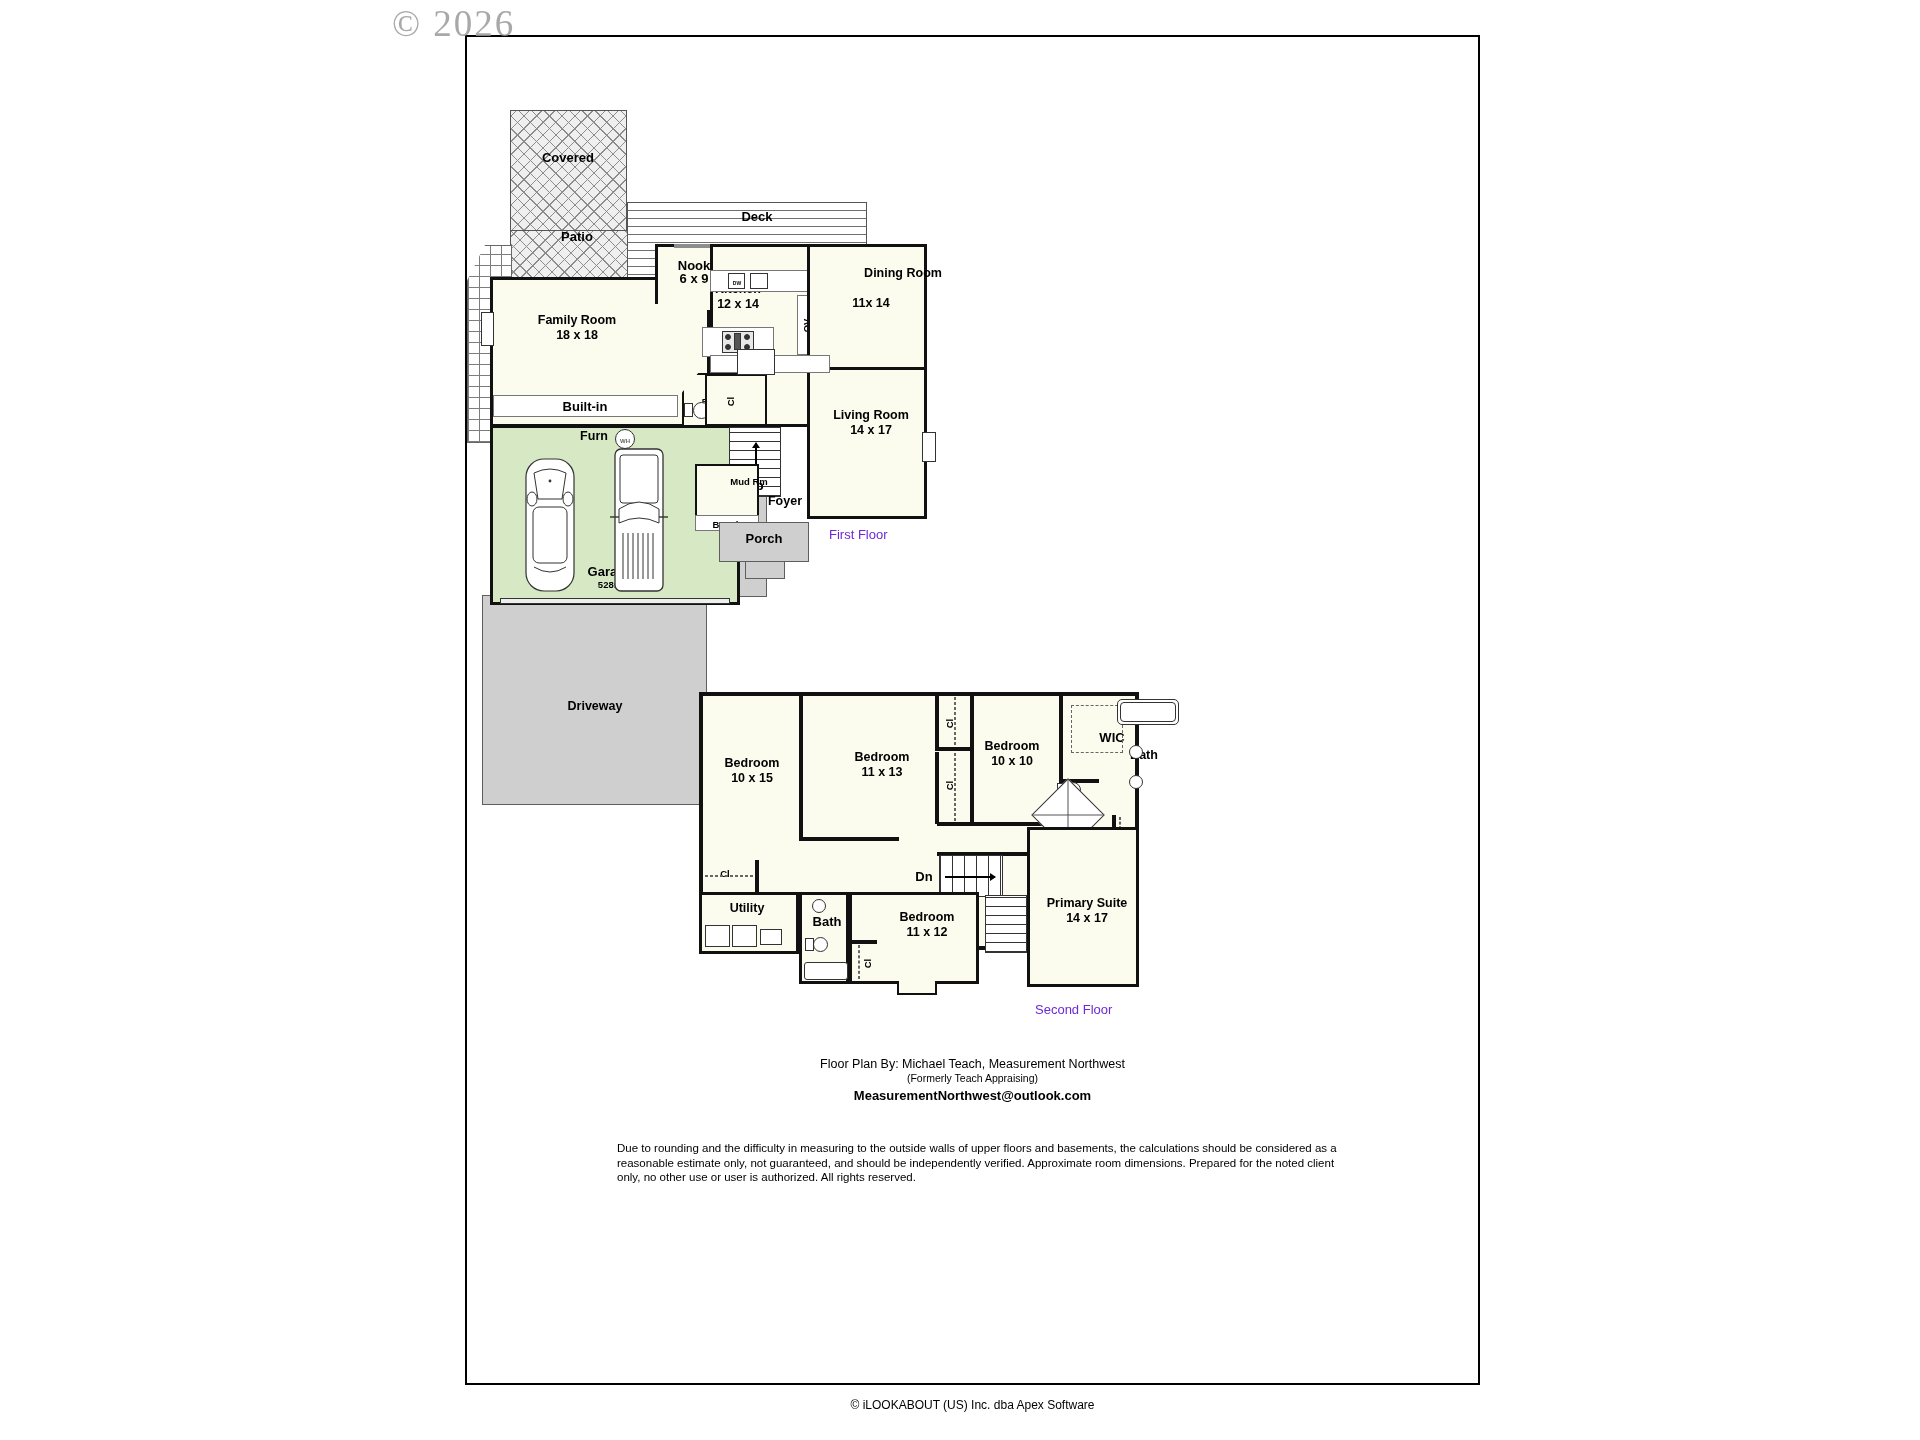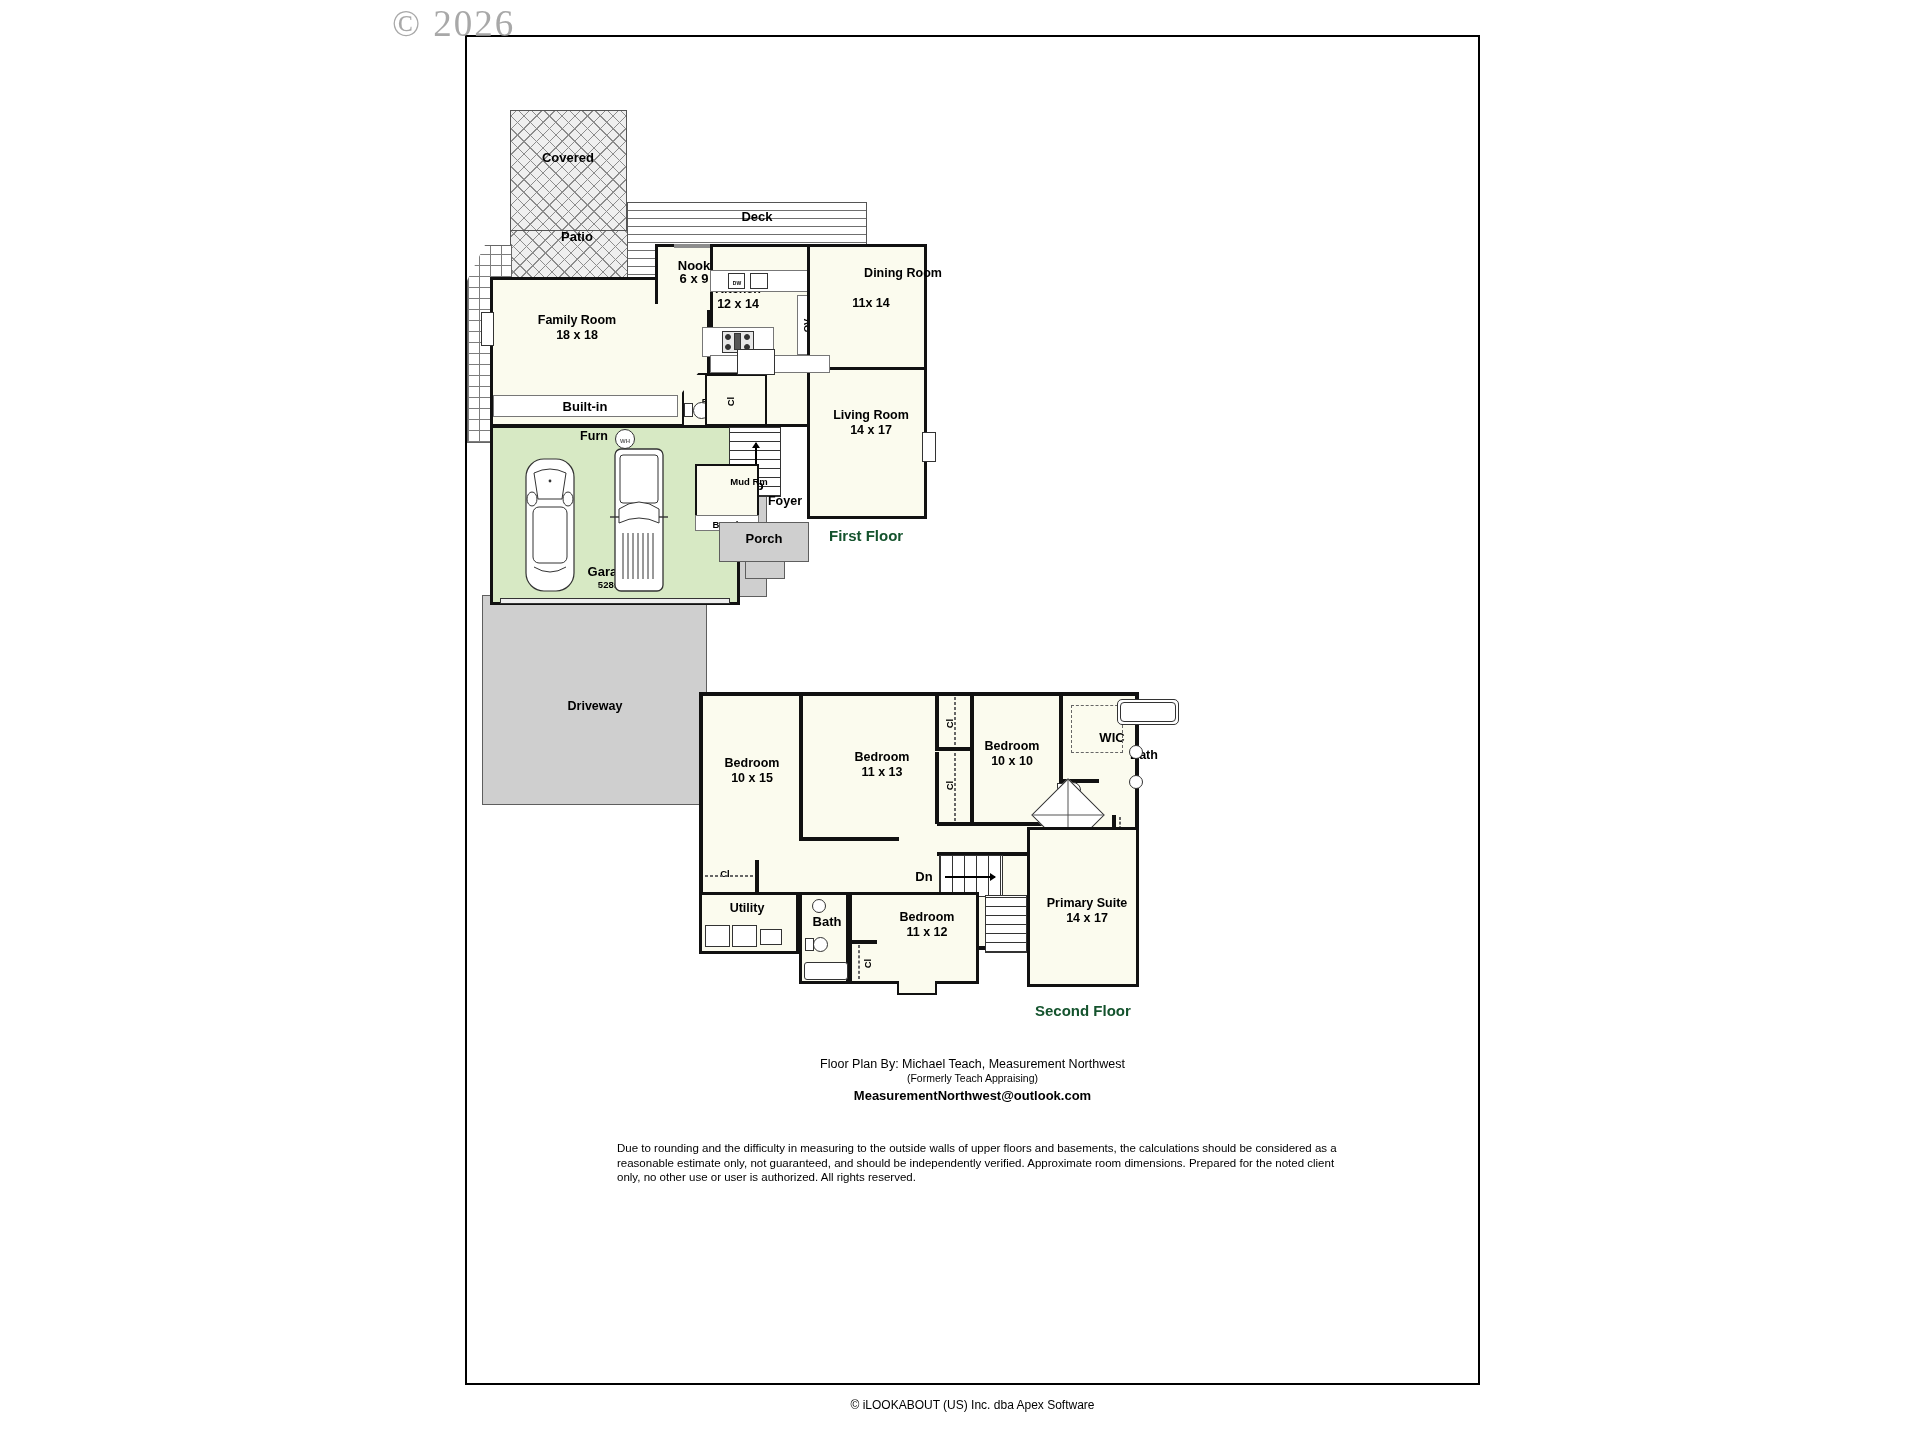"First Floor" .flabel { color: #14532d -> #6d28d9; font-size: 15px -> 13px; font-weight: bold -> normal }
